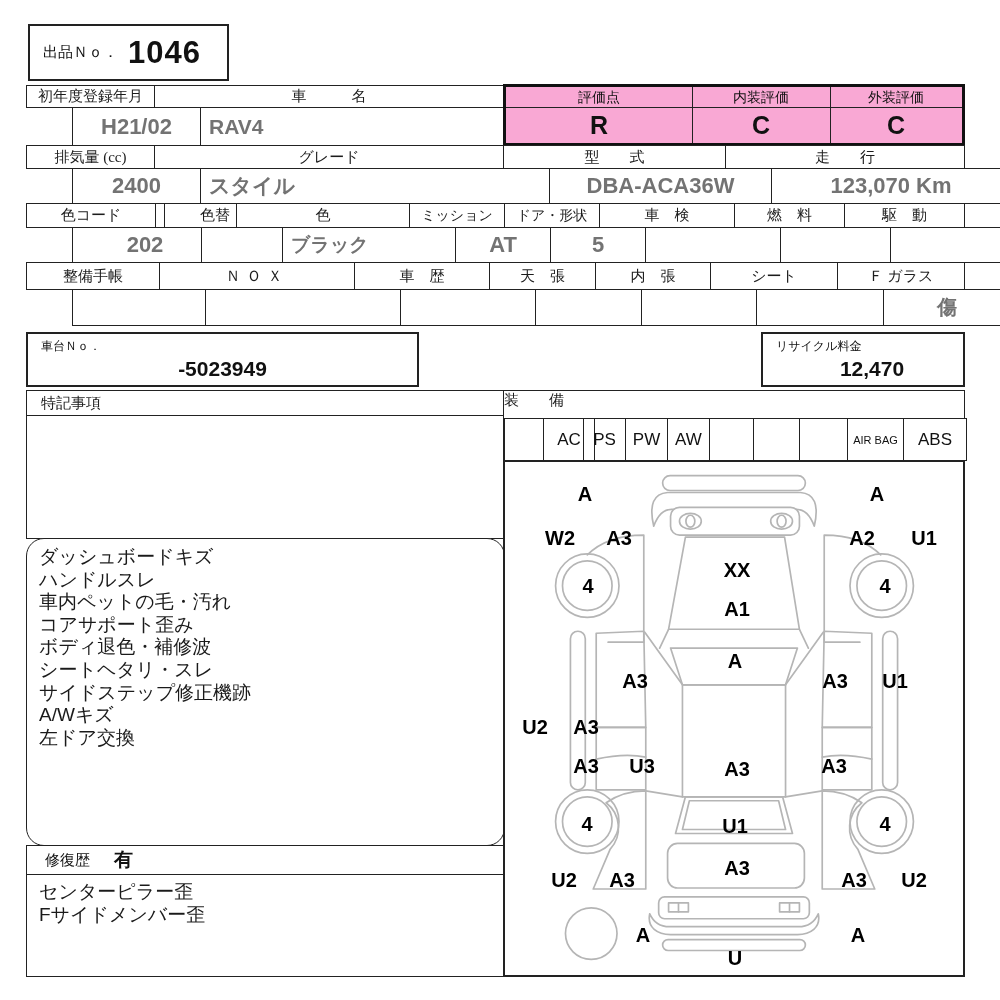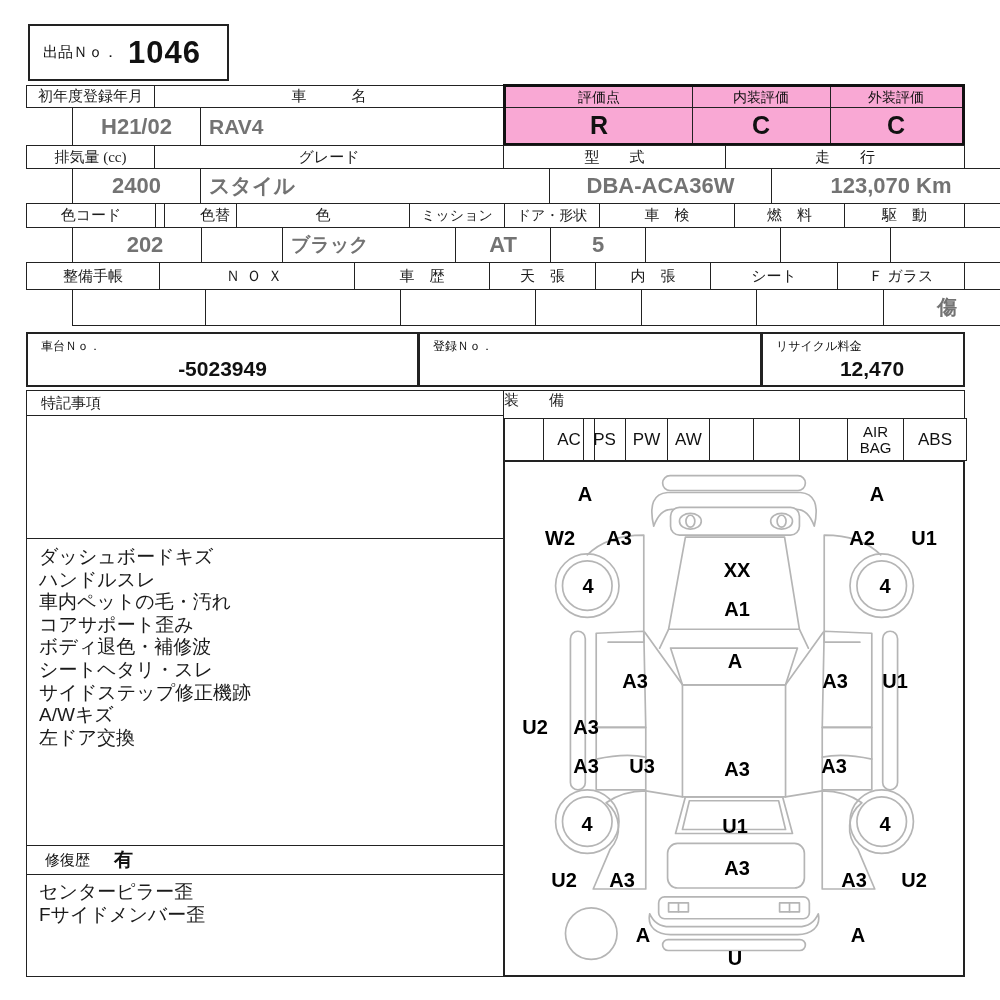"登録Ｎｏ．" div.labelcell { html: <div> <span>登録Ｎｏ．</span> <div></div> </div> -> none }
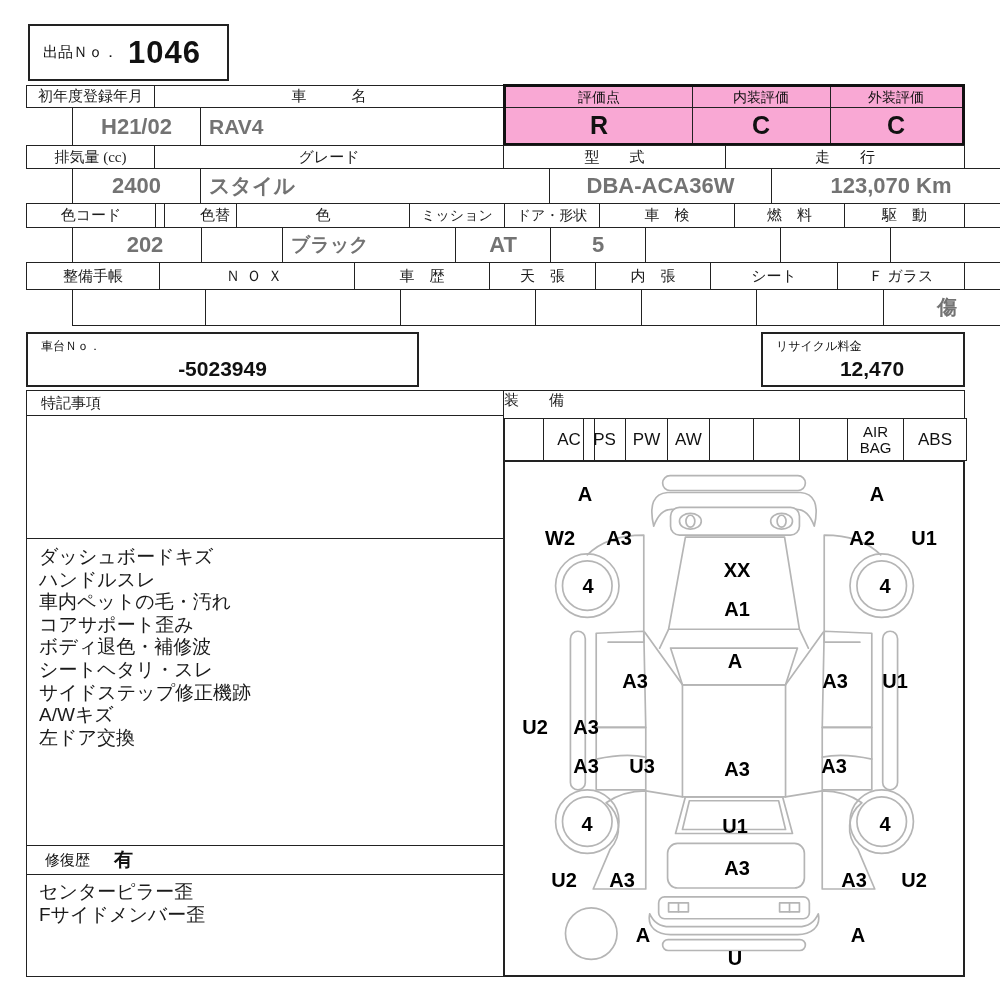"AIR BAG" div.equip-cell { font-size: 15px -> 11px }
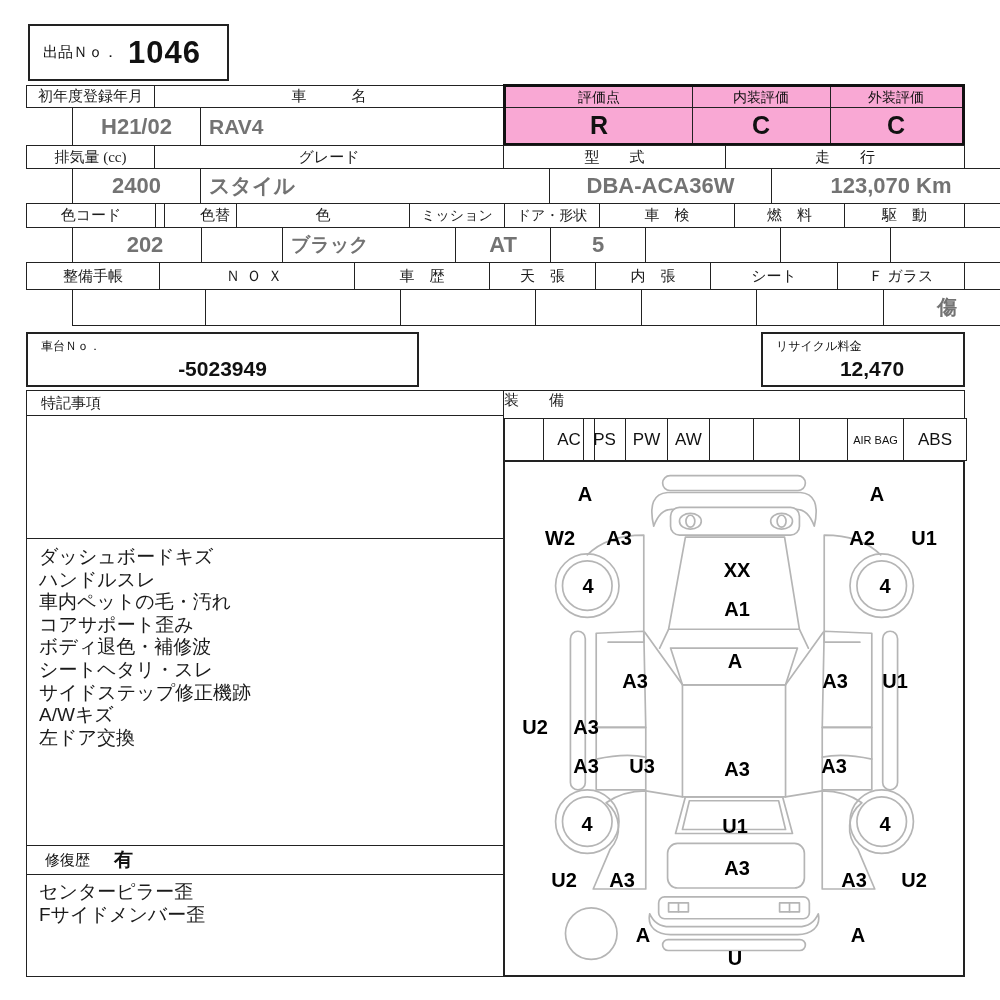"ダッシュボードキズ" .notes-list { border-radius: none -> 18px }
